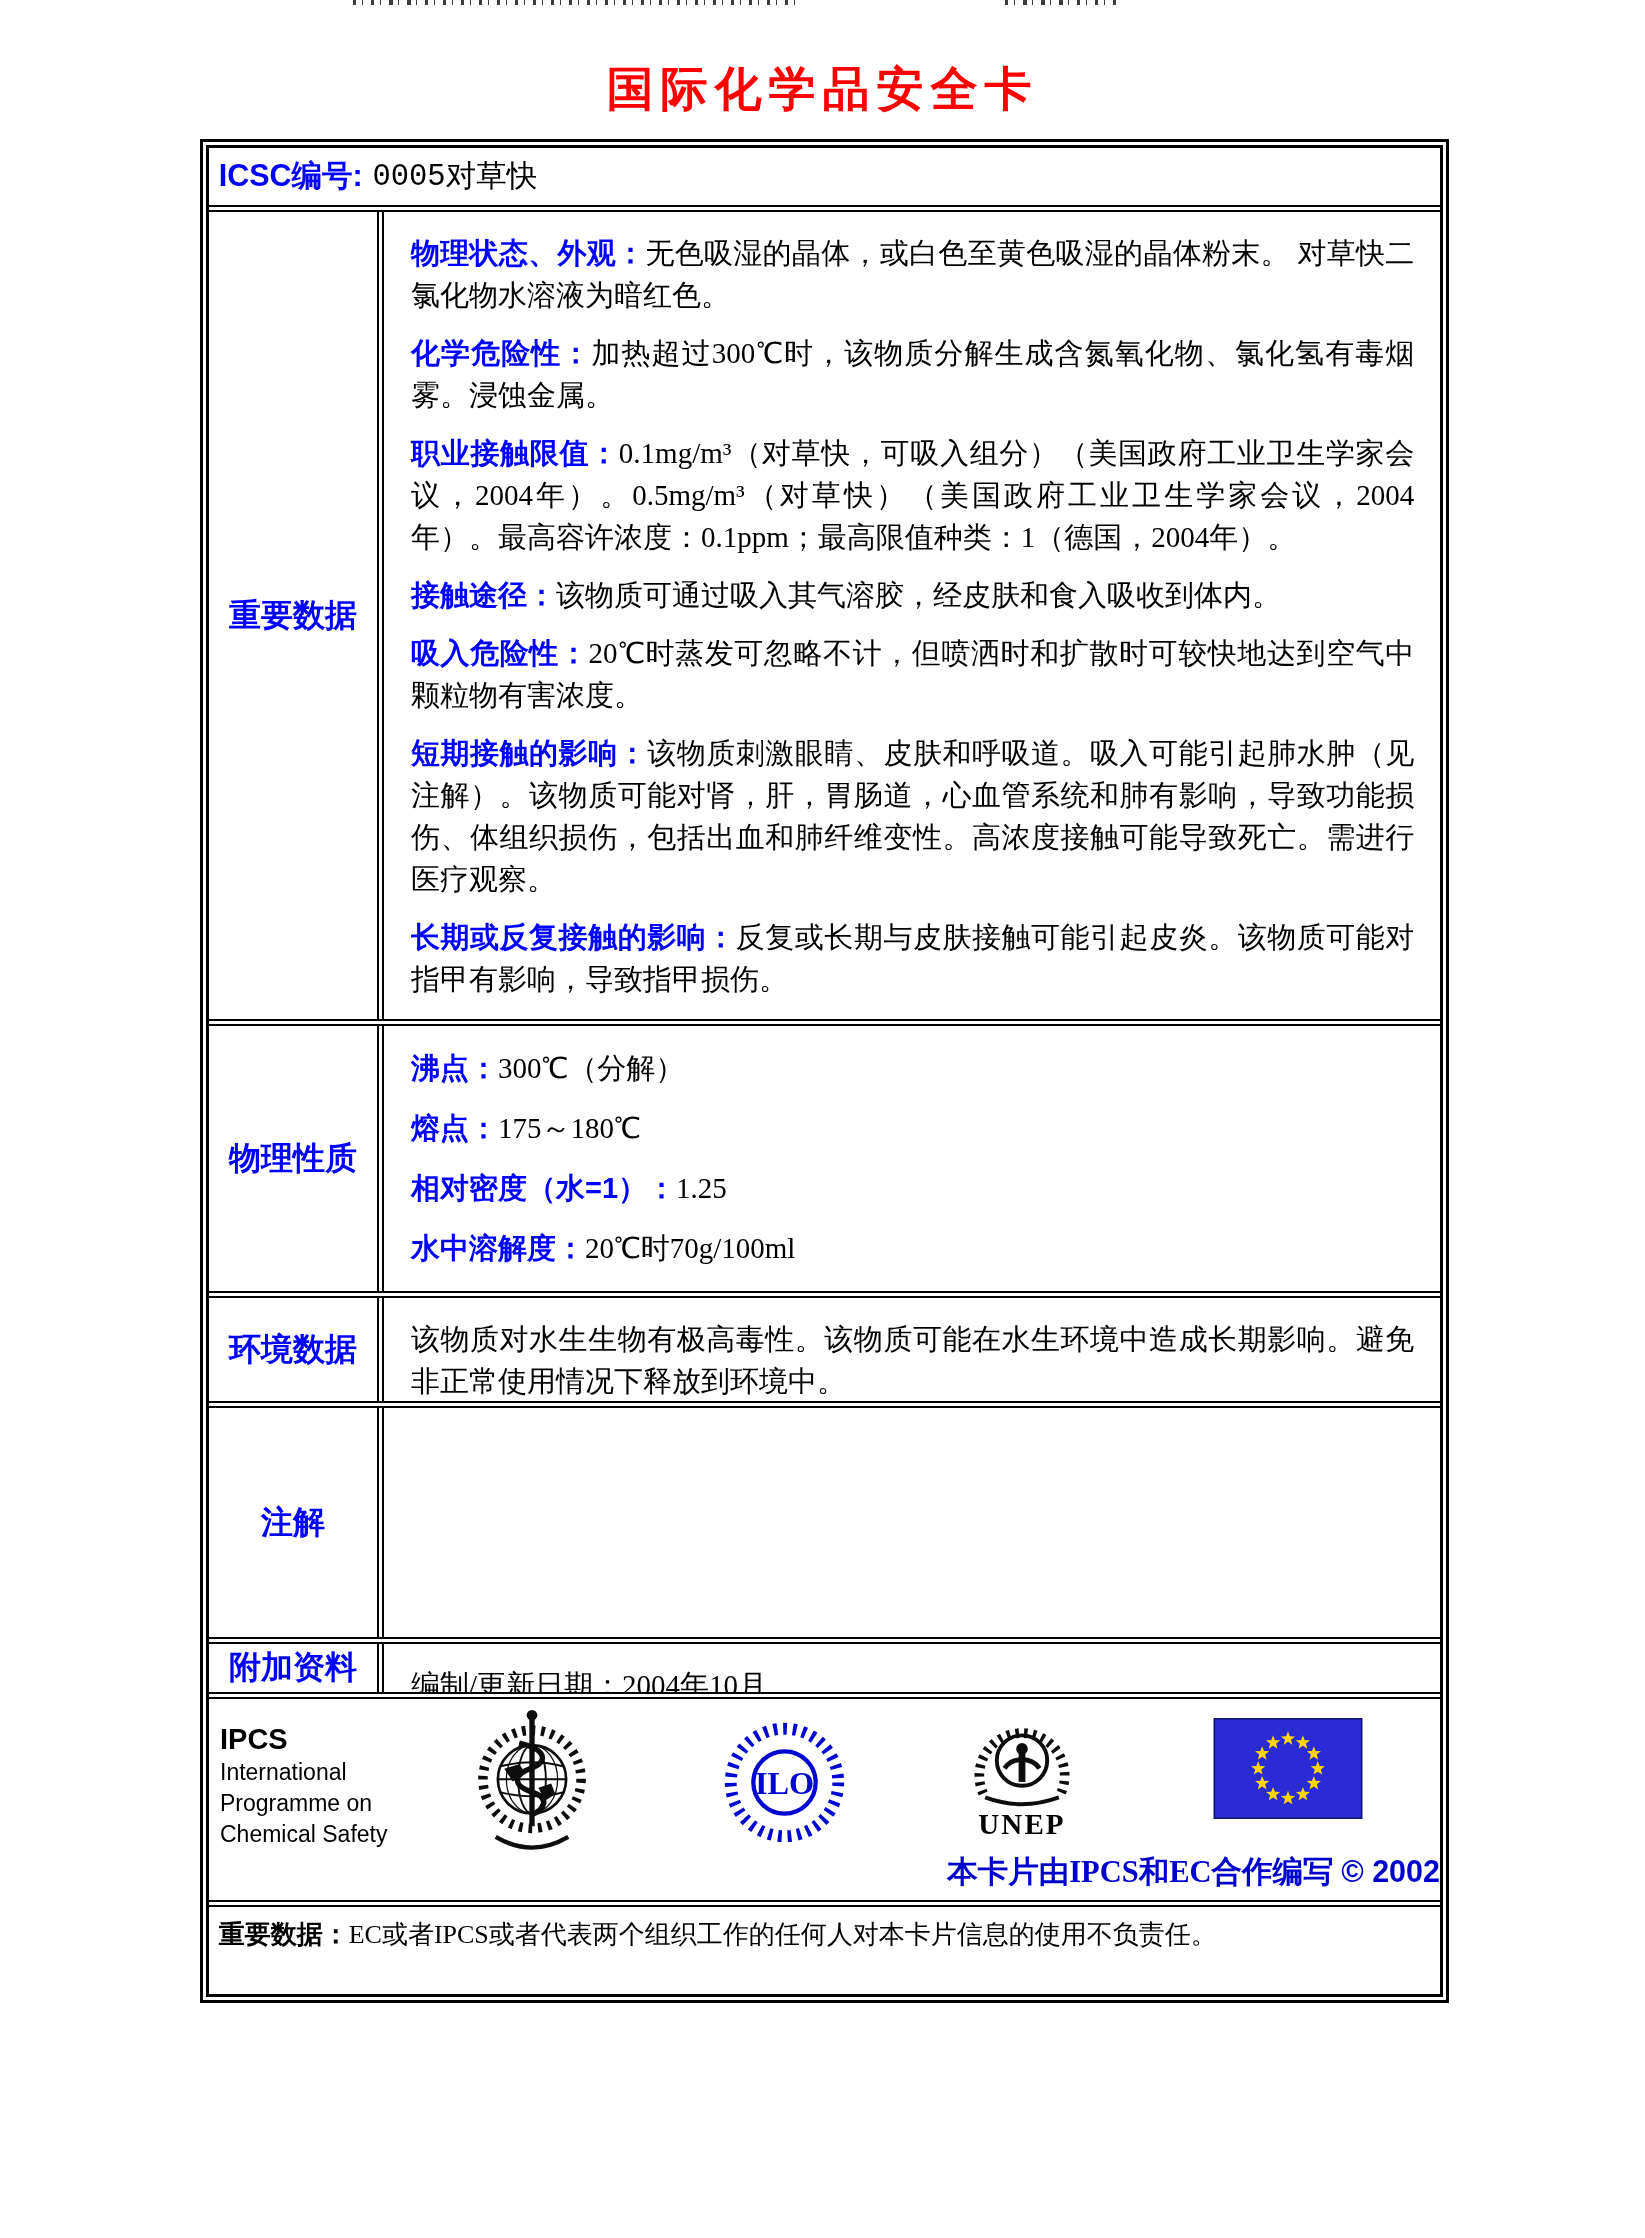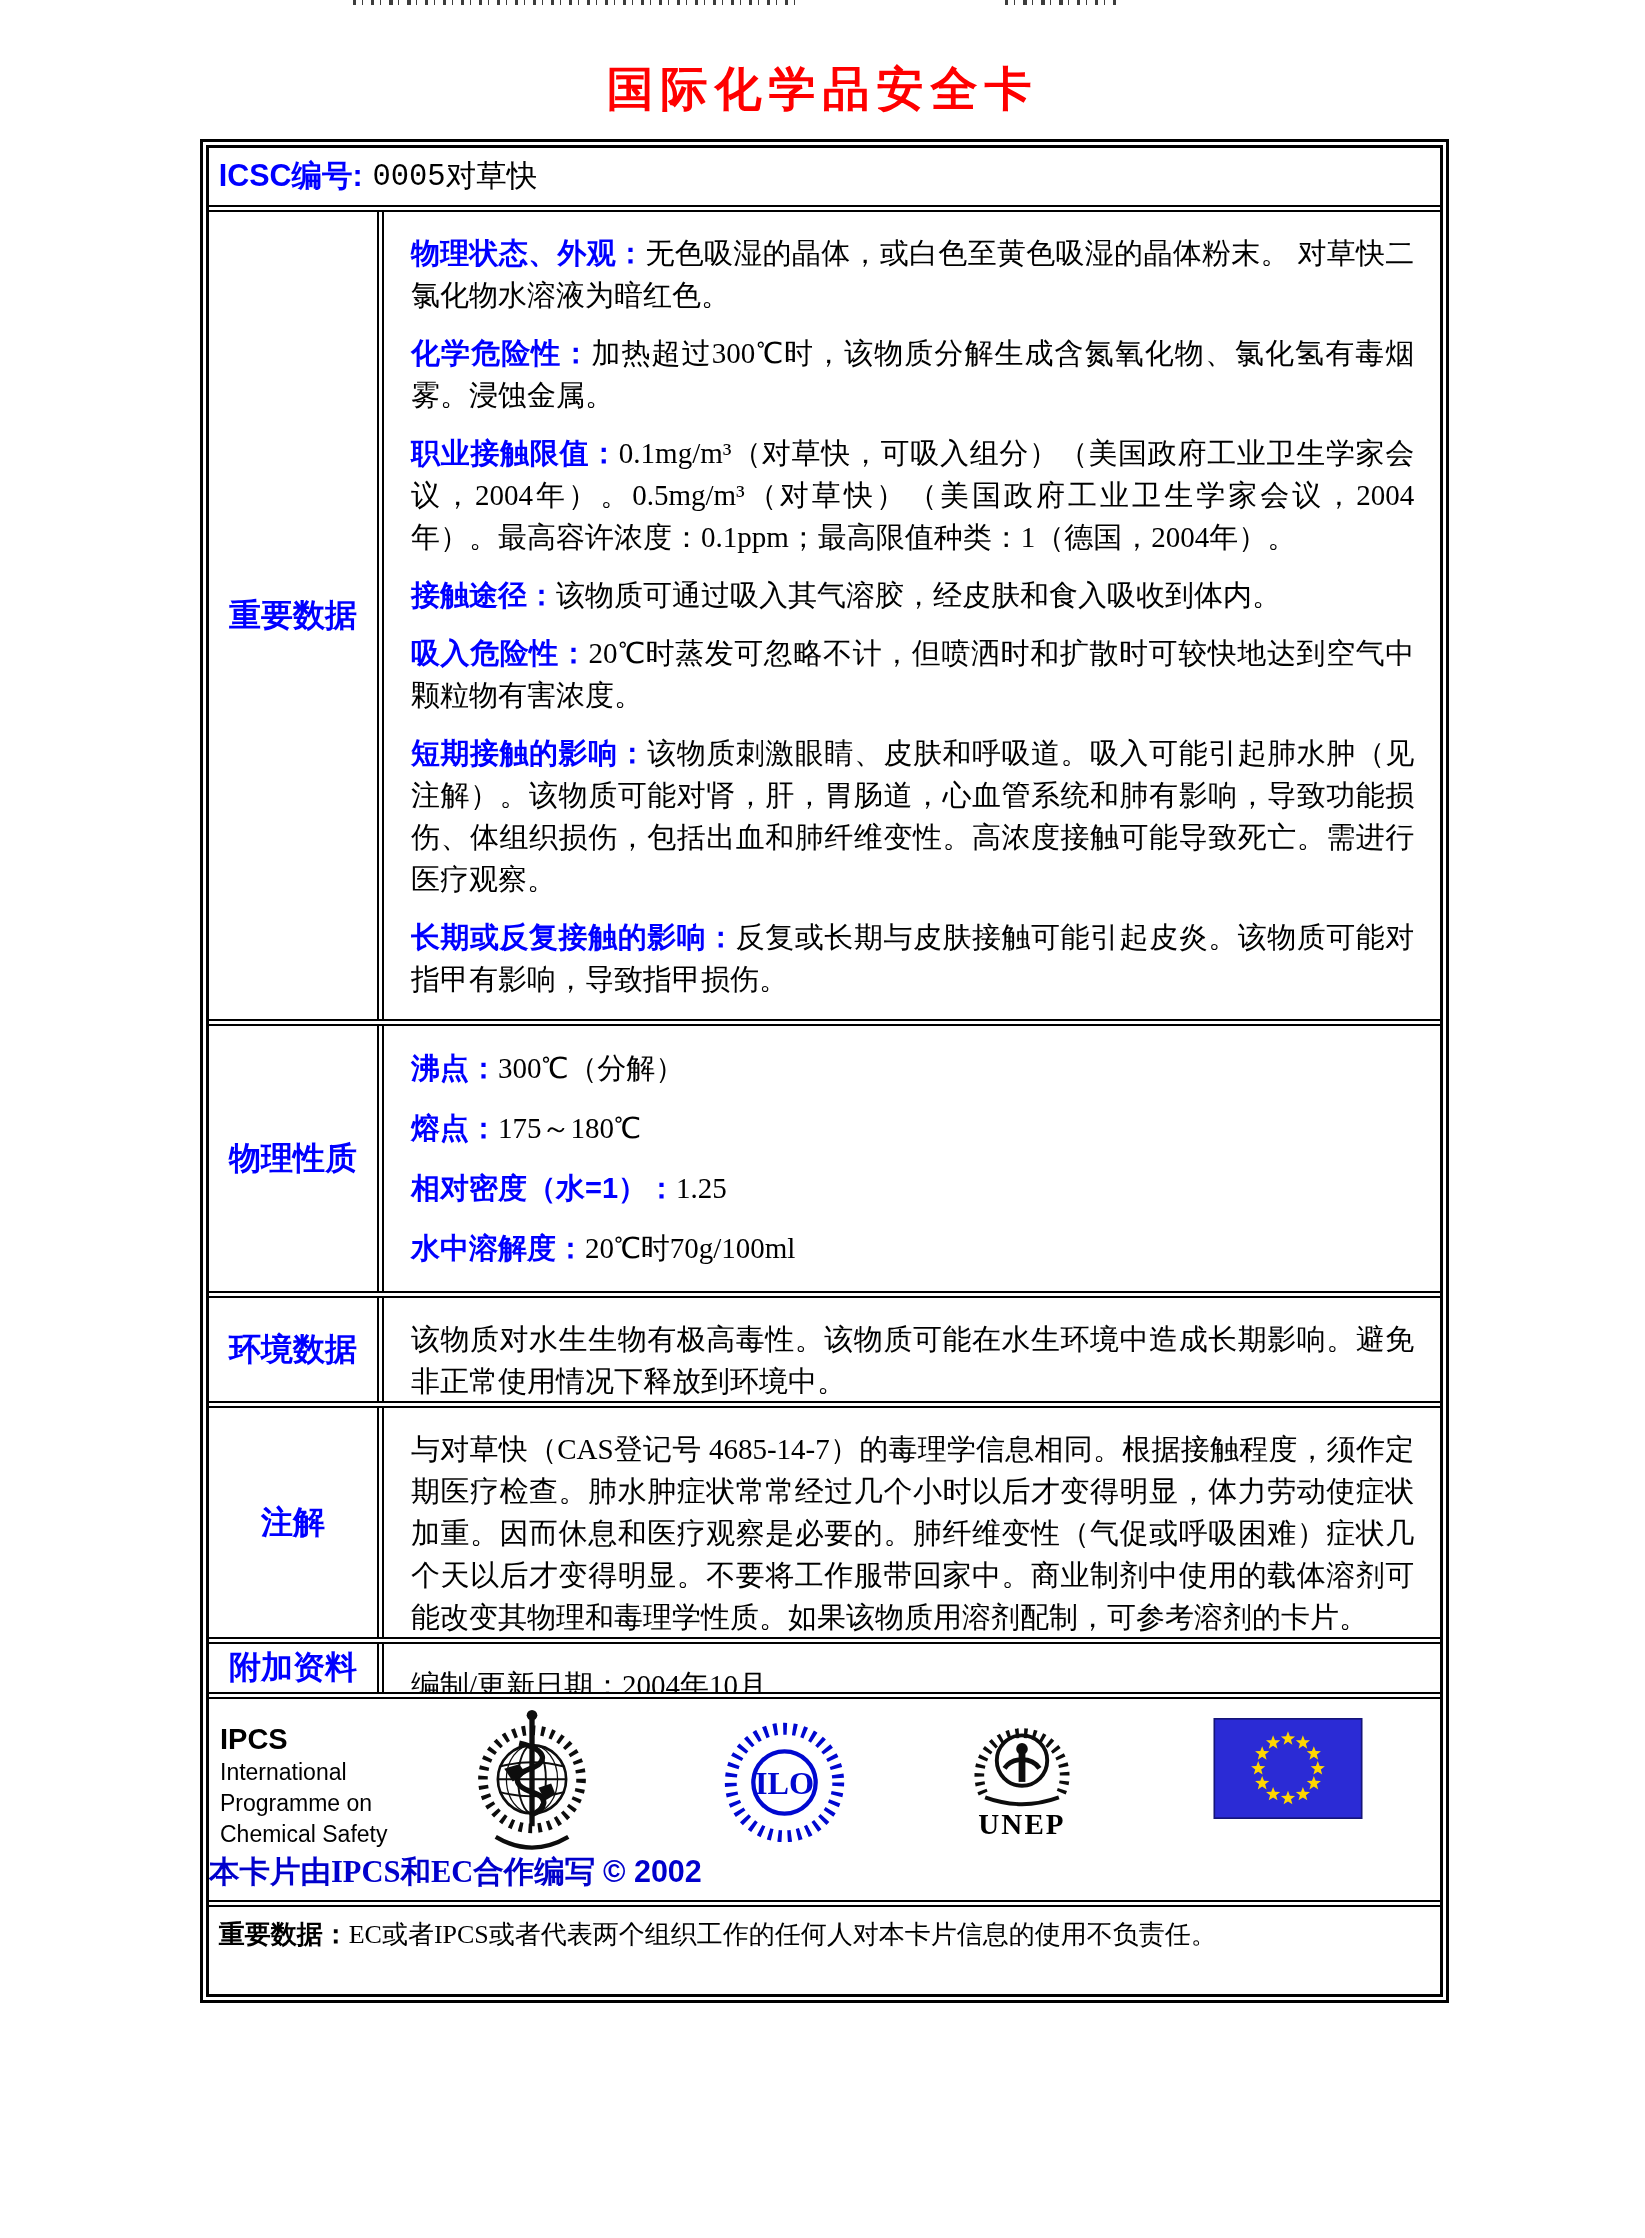"与对草快（CAS登记号" div.cell-content { html: <div> <p>与对草快（CAS登记号 4685-14-7）的毒理学信息相同。根据接触程度，须作定期医疗检查。肺水肿症状常常经过几个小时以后才变得明显，体力劳动使症状加重。因而休息和医疗观察是必要的。肺纤维变性（气促或呼吸困难）症状几个天以后才变得明显。不要将工作服带回家中。商业制剂中使用的载体溶剂可能改变其物理和毒理学性质。如果该物质用溶剂配制，可参考溶剂的卡片。</p> </div> -> none }
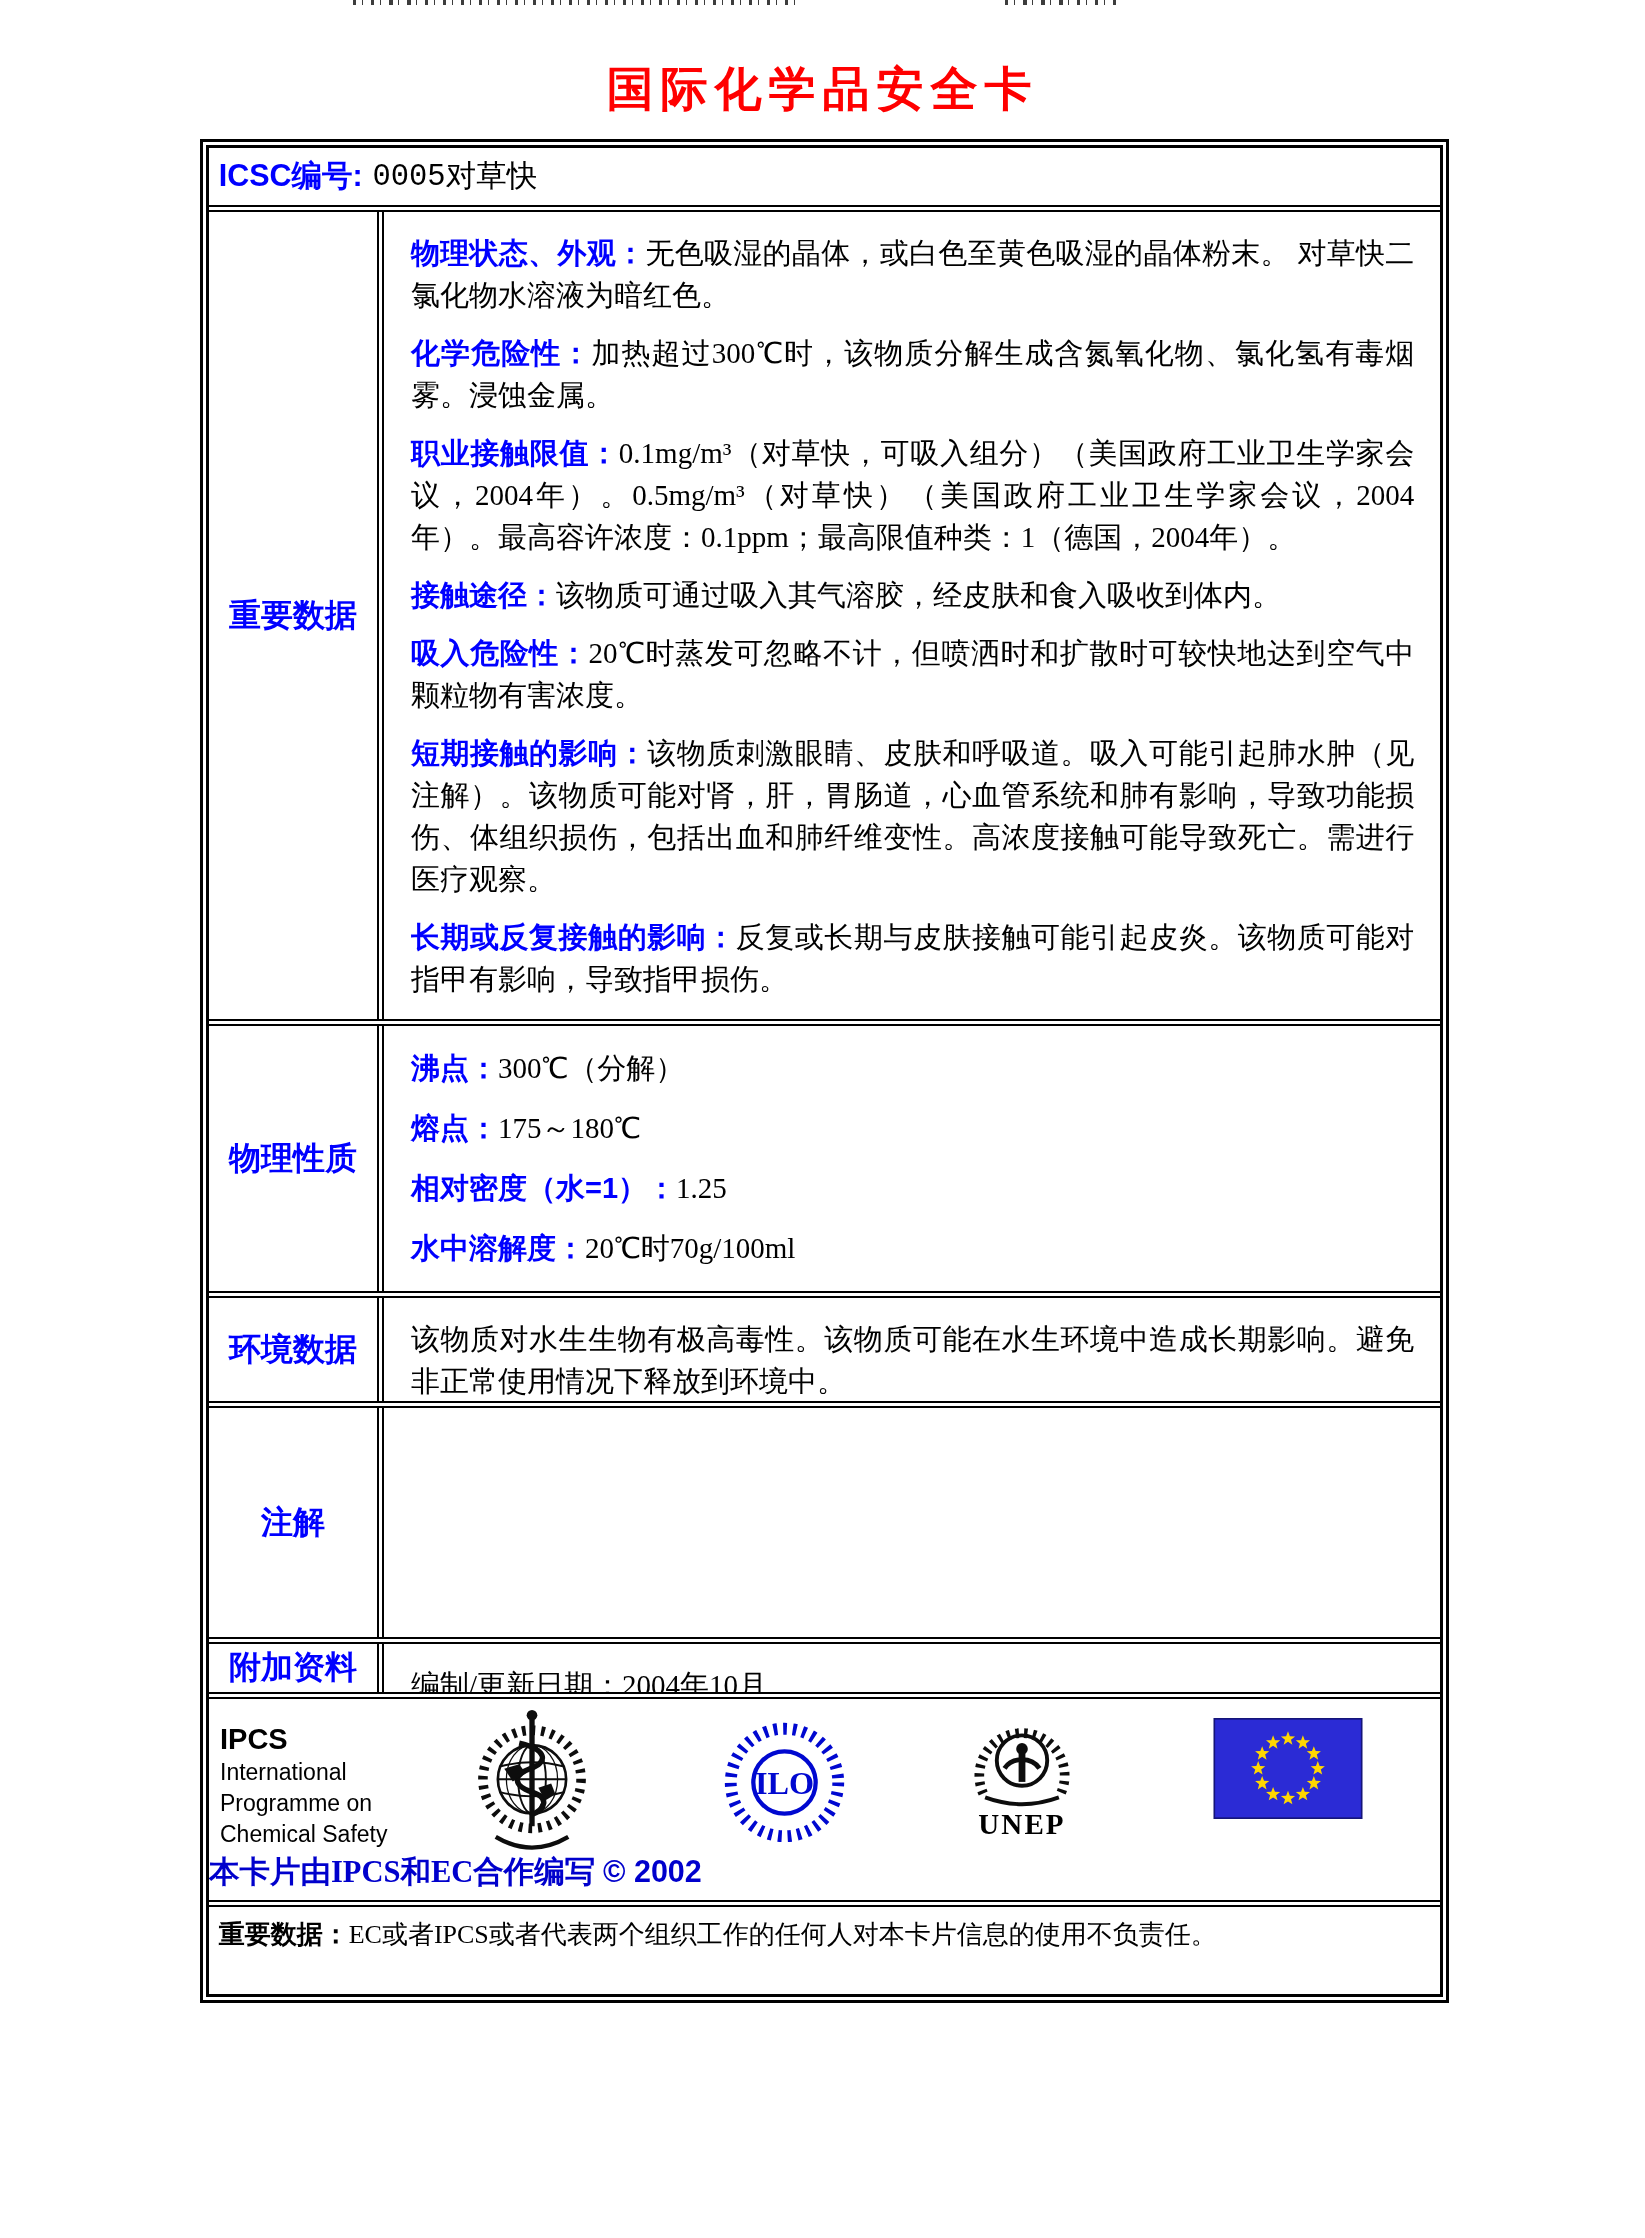"本卡片由IPCS和EC合作编写 © 2002" .footer-caption { text-align: left -> right }
